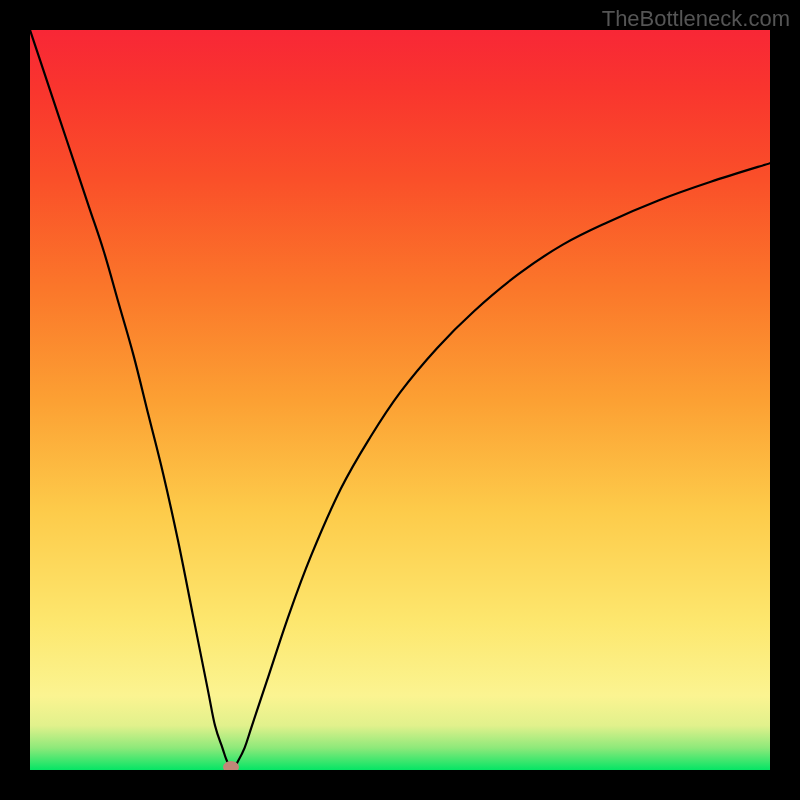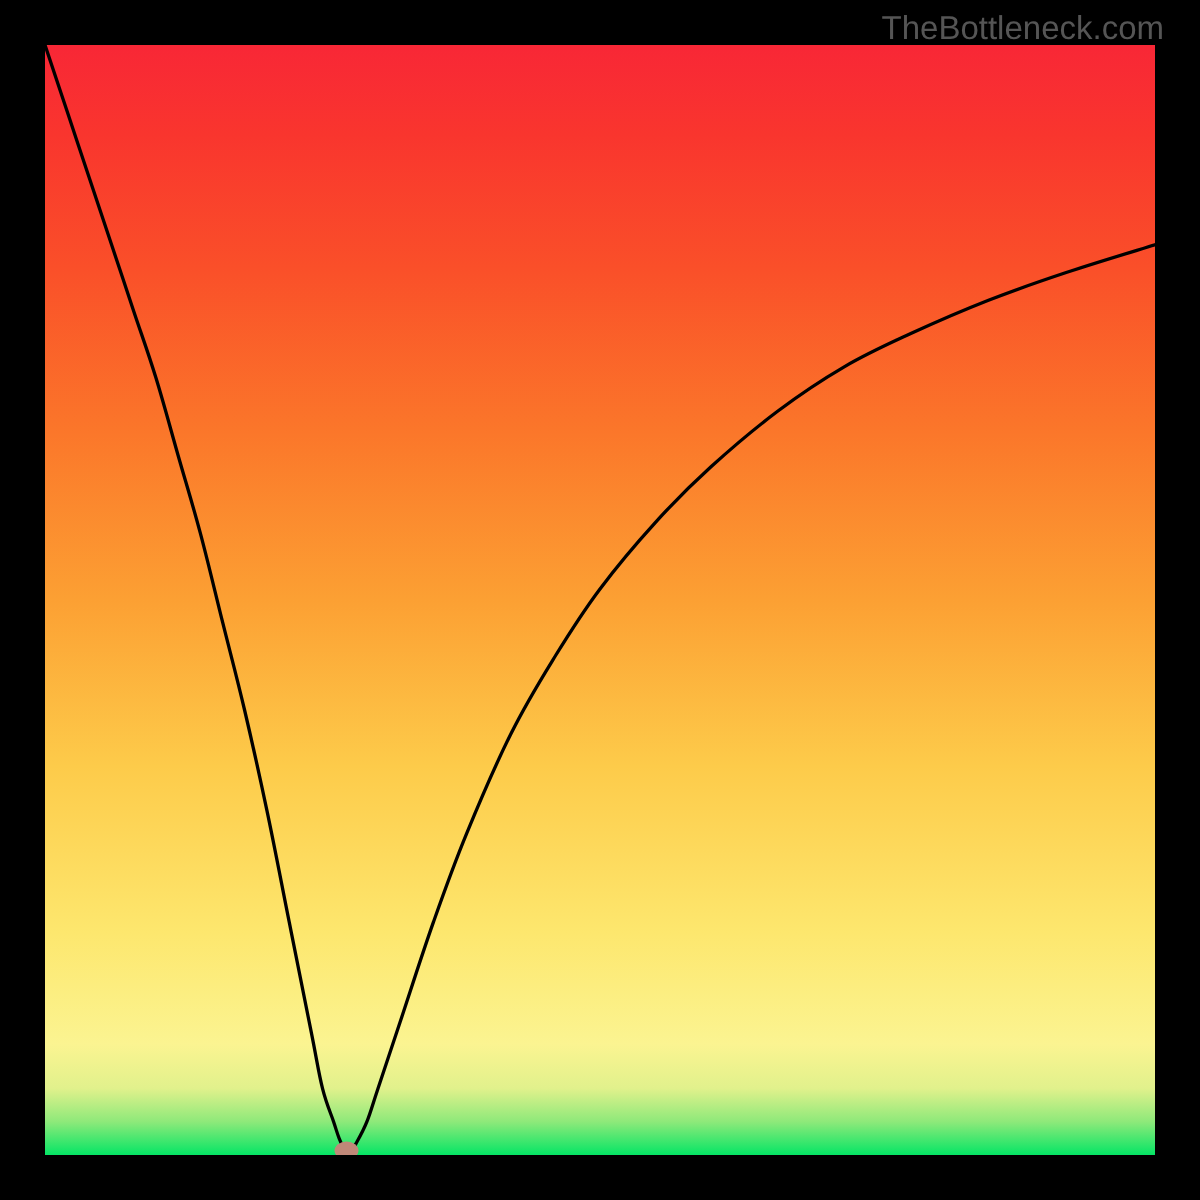"TheBottleneck.com" .watermark { right: 24px -> 10px }
